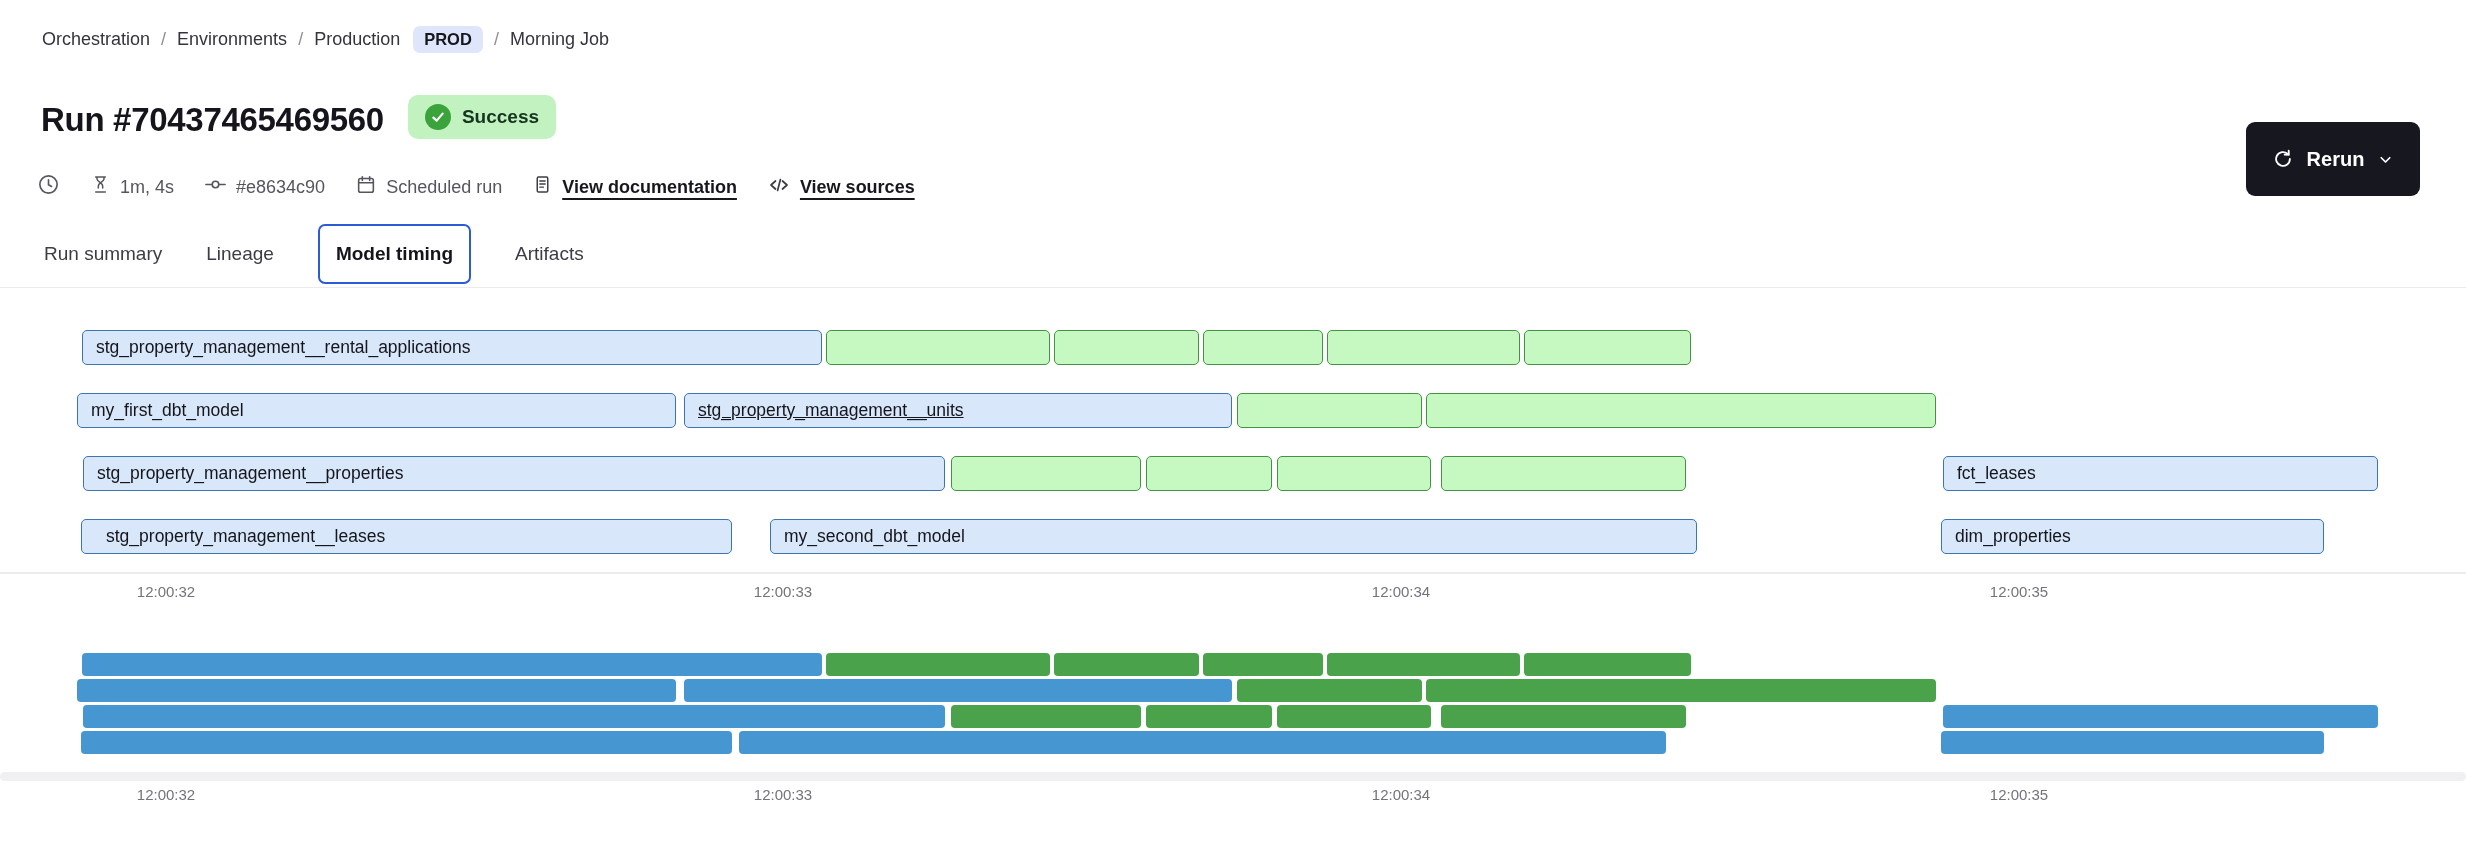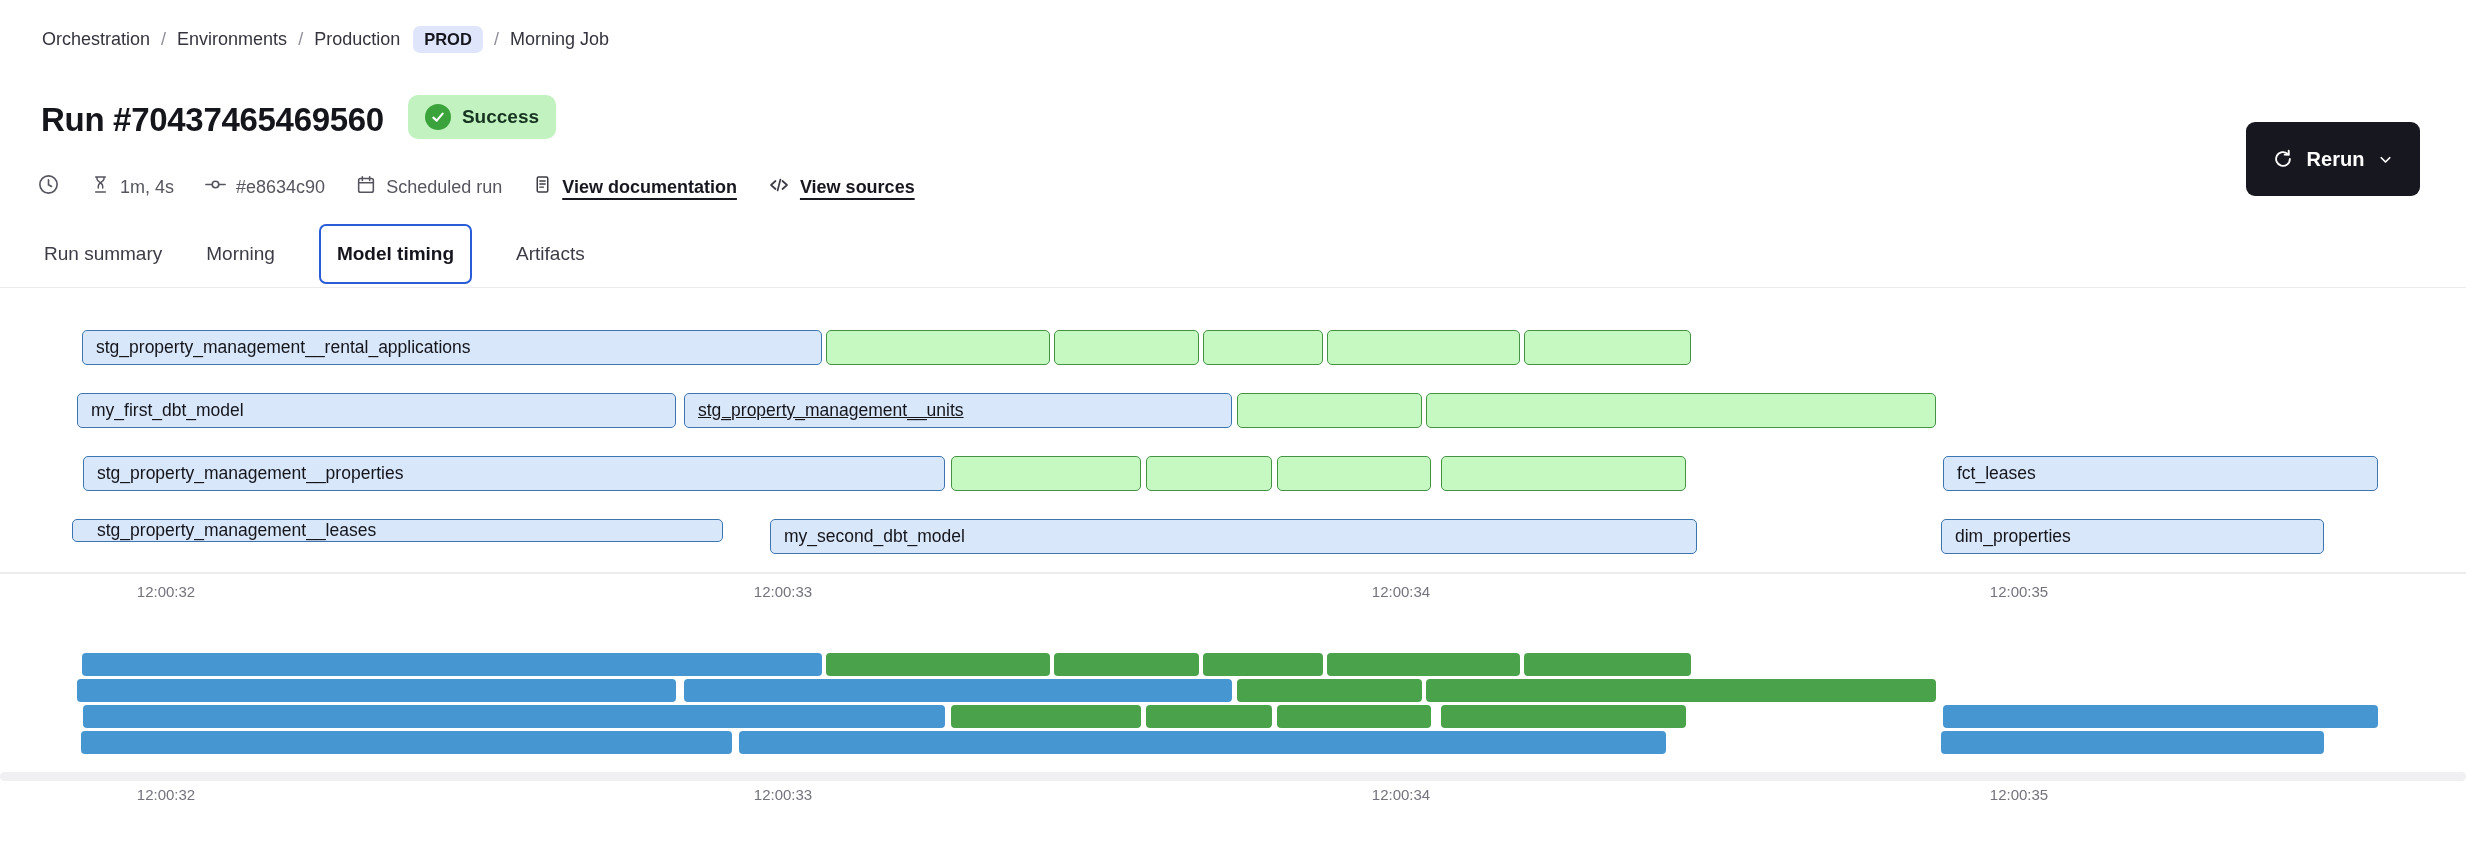"Morning" div.tab { text: Morning -> Lineage }
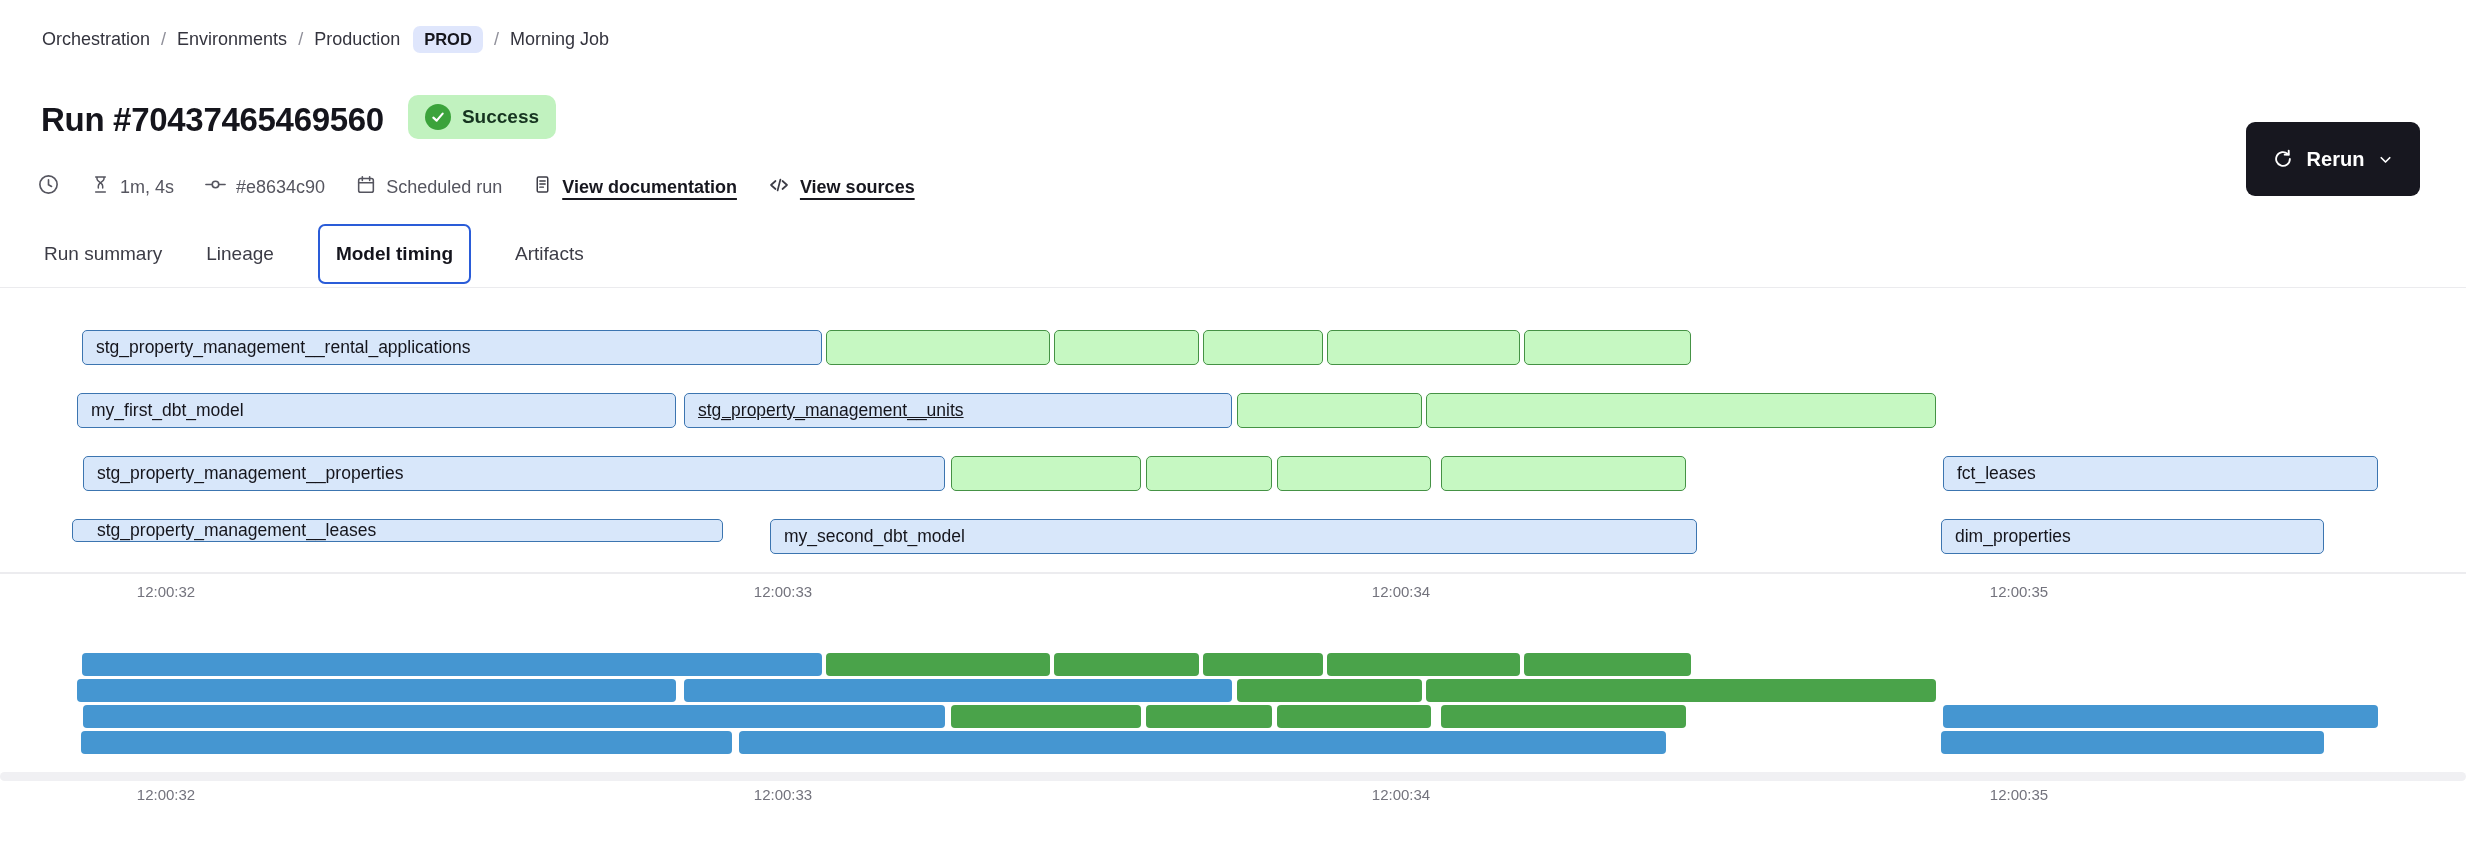"stg_property_management__leases" div.gantt-bar { height: 23px -> 35px; left: 72px -> 81px }
